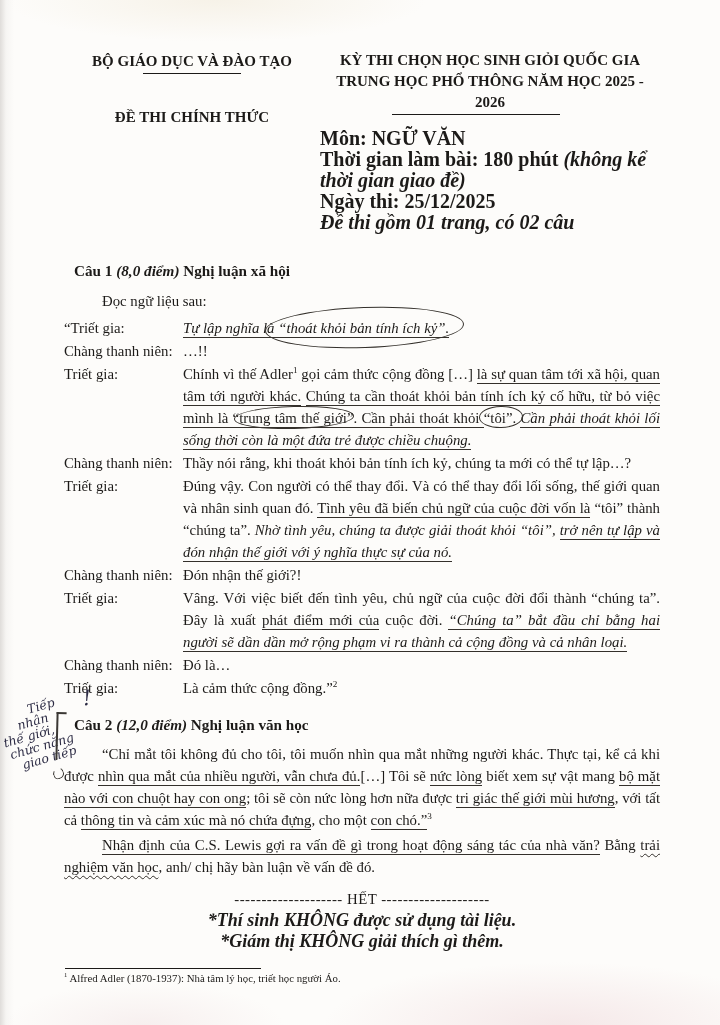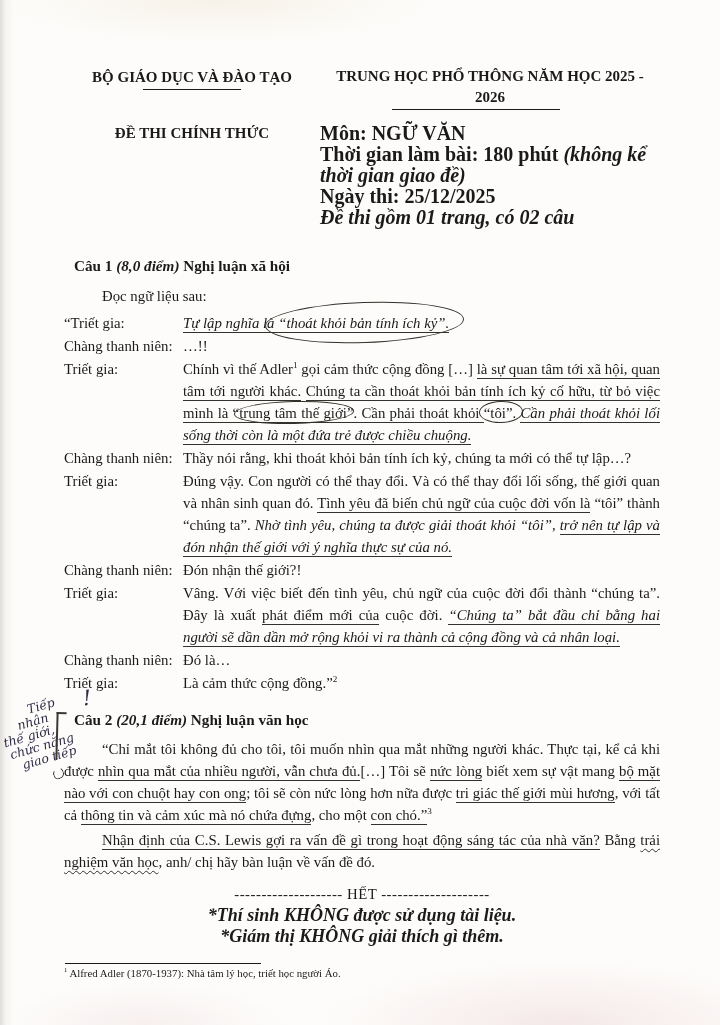"BỘ GIÁO DỤC VÀ ĐÀO" .page { padding: 66px 60px 0 64px -> 50px 60px 0 64px }
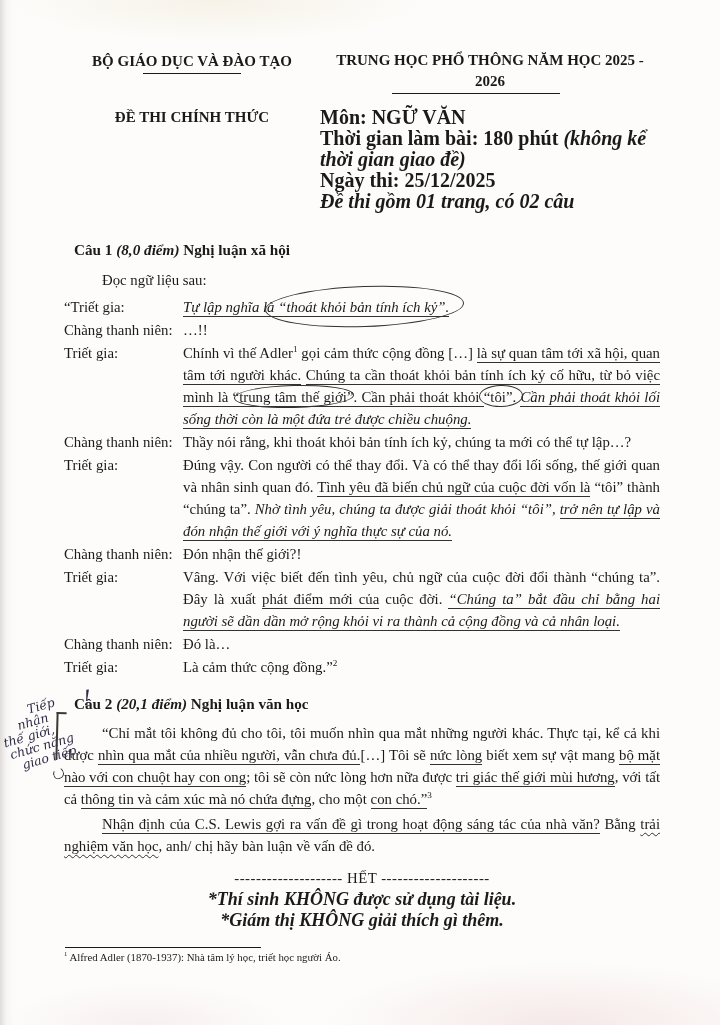"KỲ THI CHỌN HỌC SINH" div.exam-title { html: none -> <div>KỲ THI CHỌN HỌC SINH GIỎI QUỐC GIA</div> }
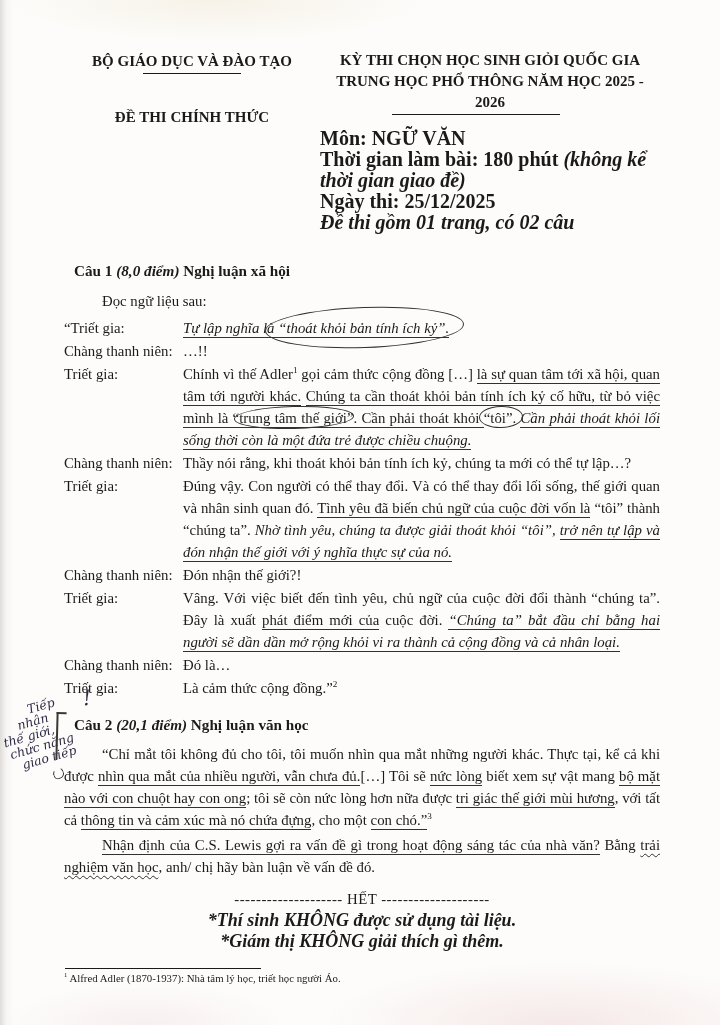"“Chúng ta” bắt đầu chỉ" span.seg-i { text: khỏi -> phạm }
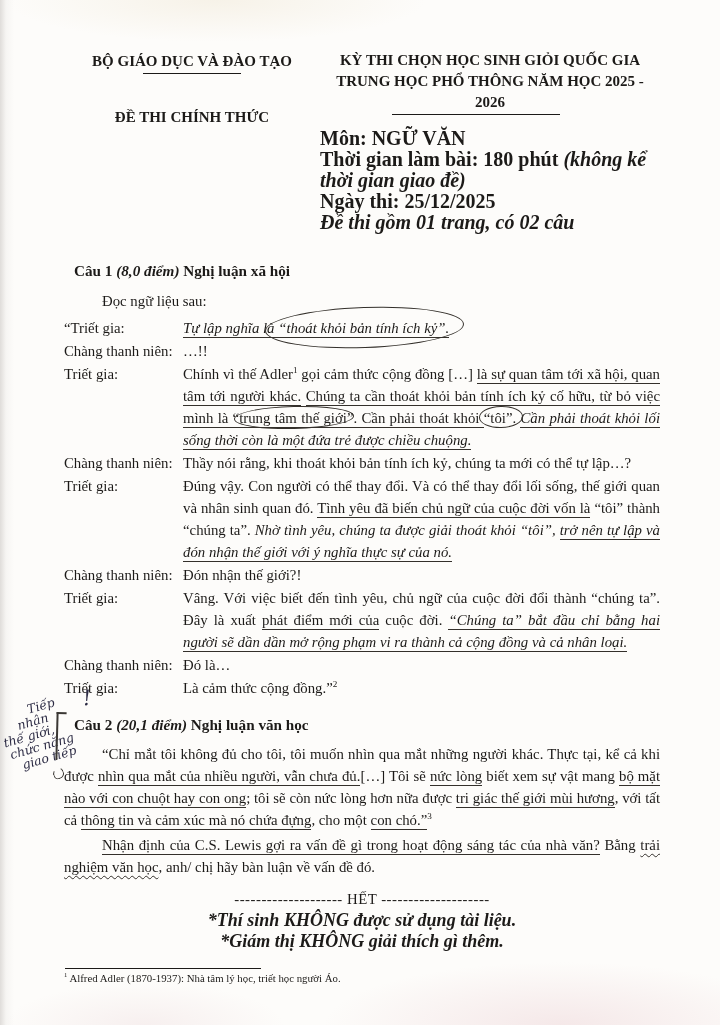"(20,1 điểm)" span.bi { text: 20,1 -> 12,0 }
